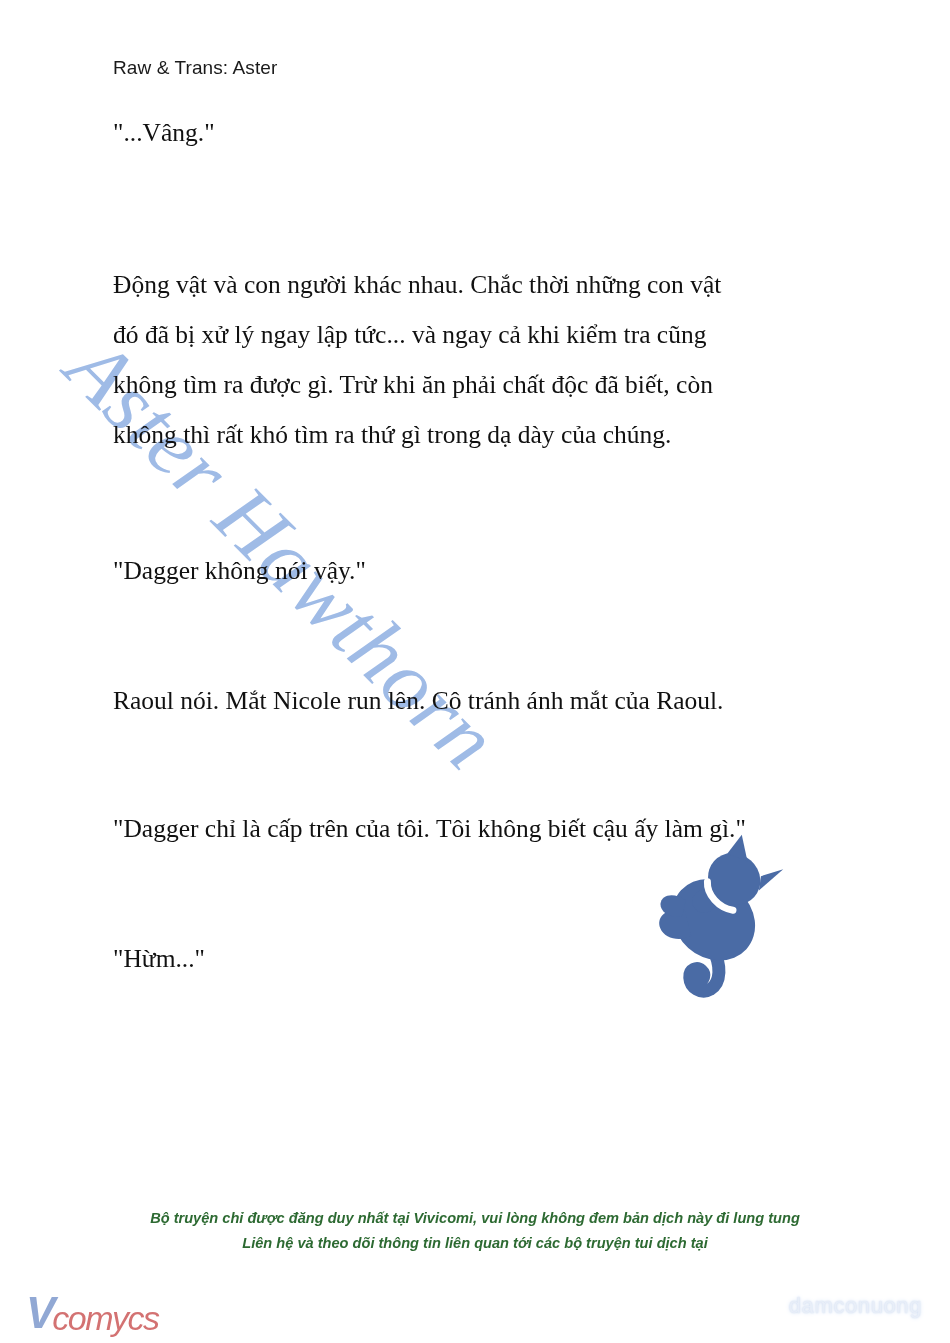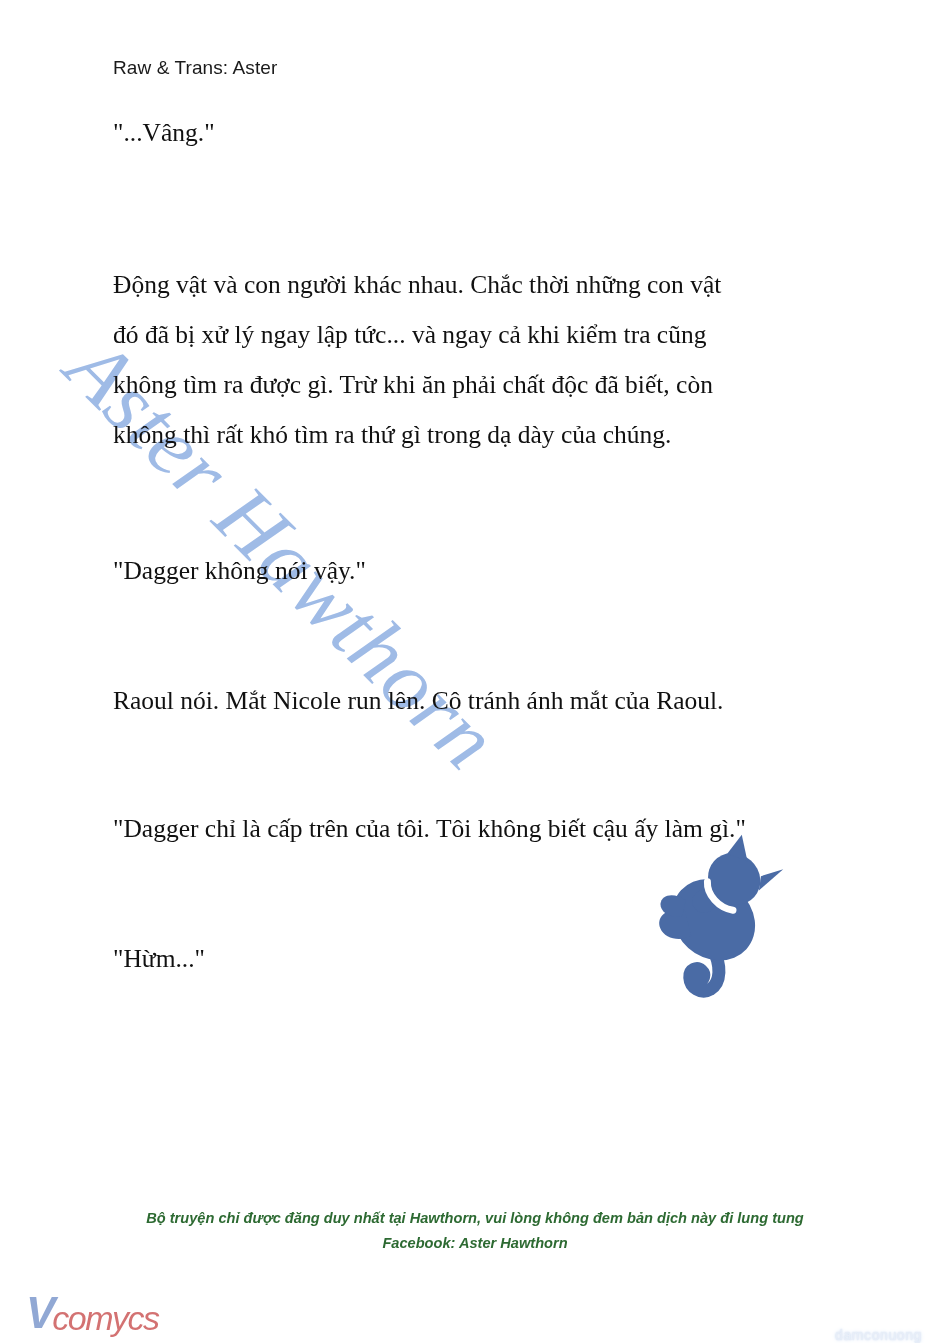"Bộ truyện chỉ được đăng" div { text: Hawthorn -> Vivicomi }
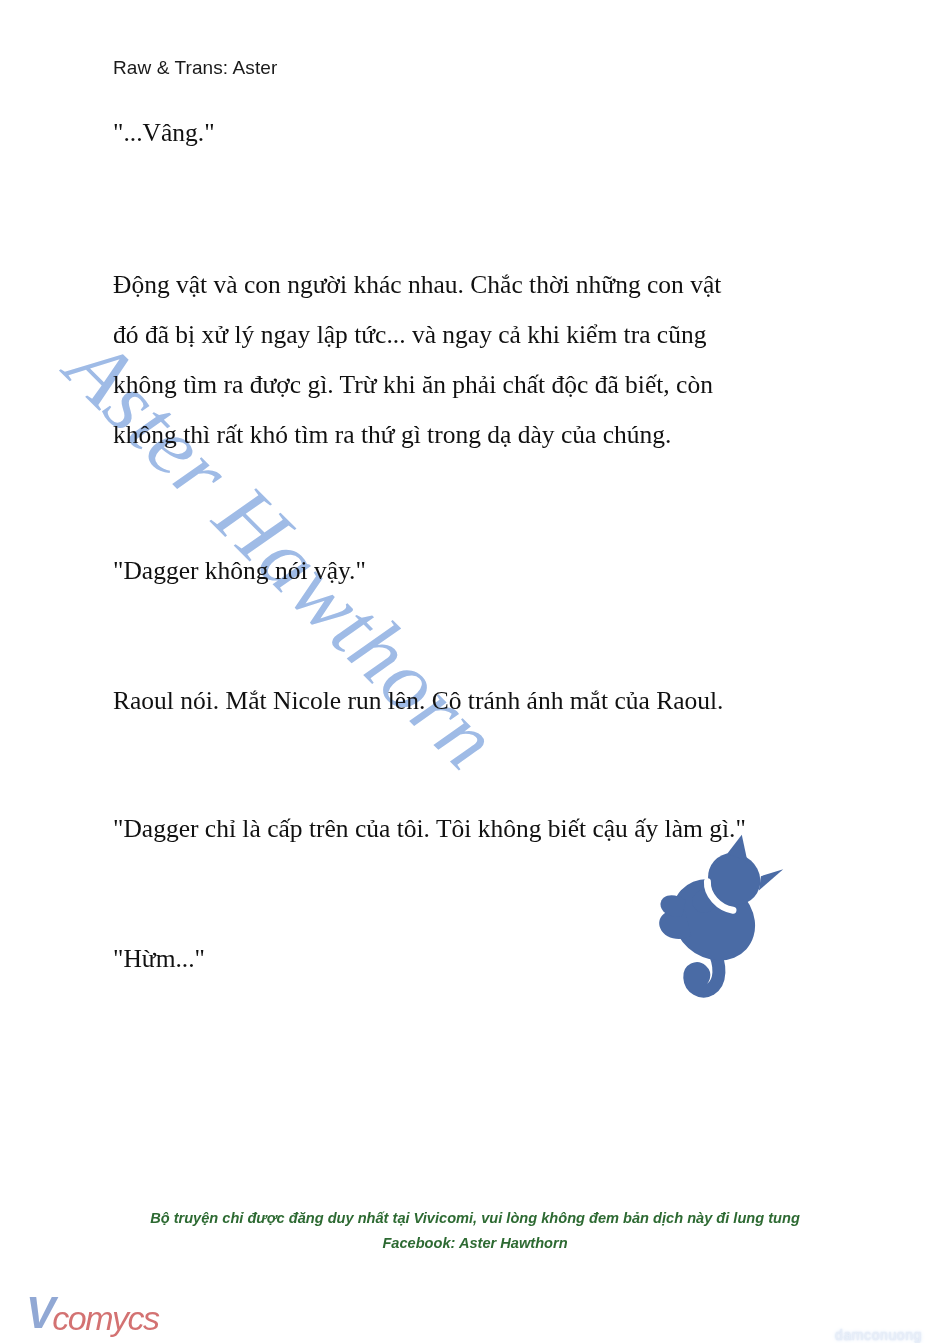"Liên hệ và theo dõi" div { html: none -> <div>Liên hệ và theo dõi thông tin liên quan tới các bộ truyện tui dịch tại</div> }
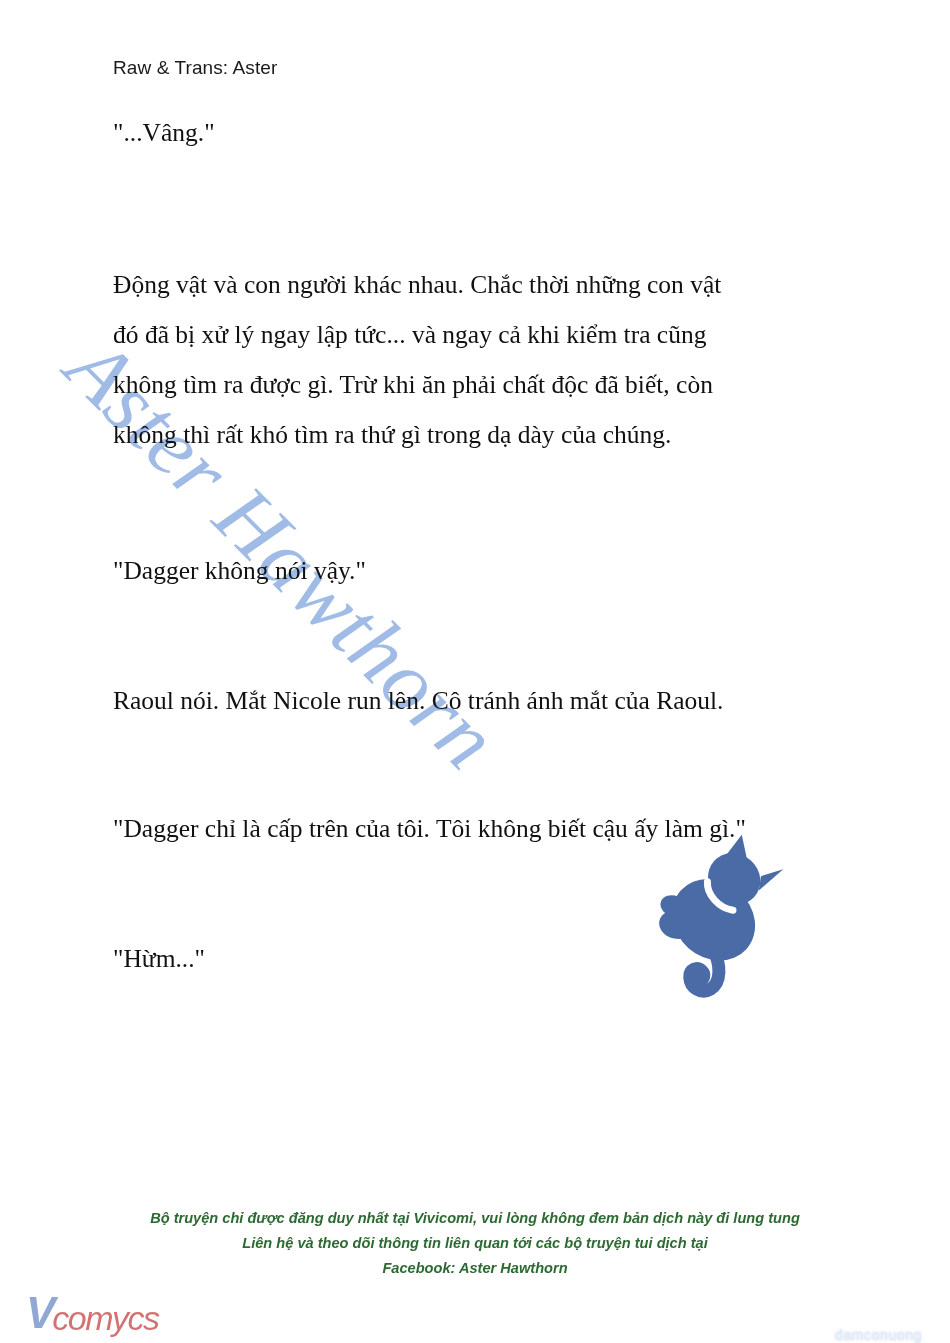"Facebook: Aster Hawthorn" div { html: <div>Facebook: Aster Hawthorn</div> -> none }
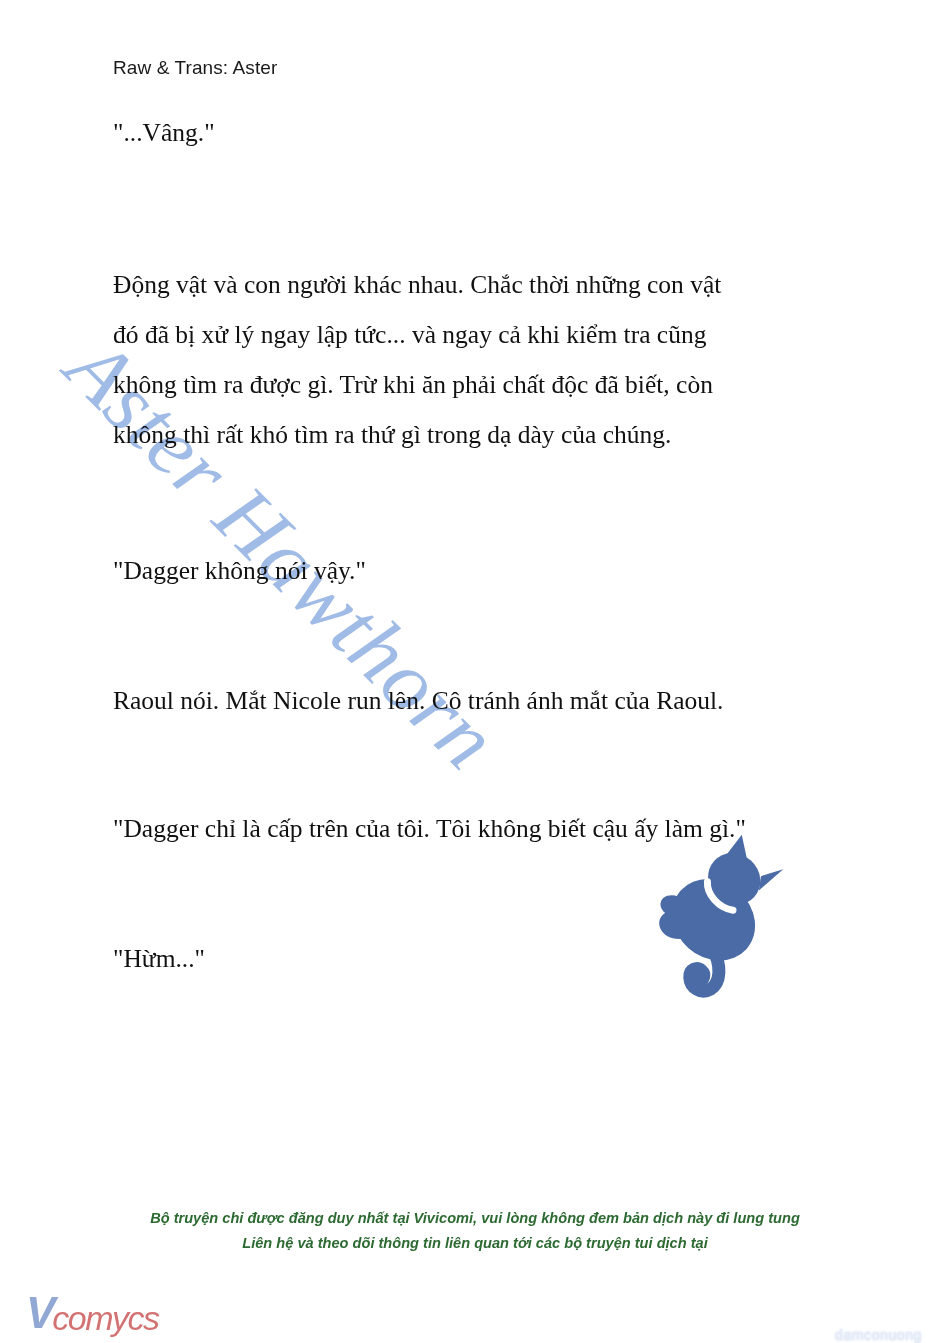"damconuong" #site-tag { bottom: 0 -> 24px; font-size: 14px -> 22px }
